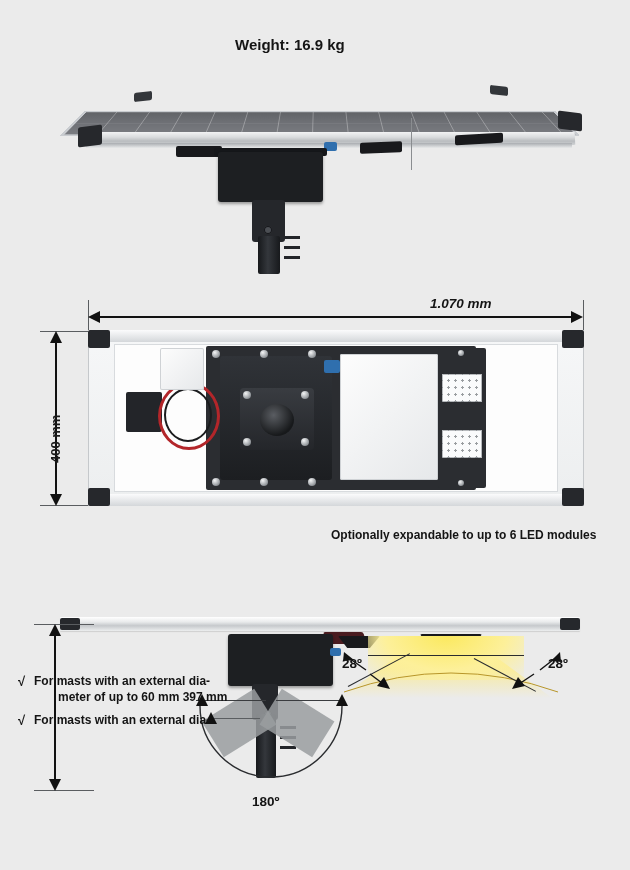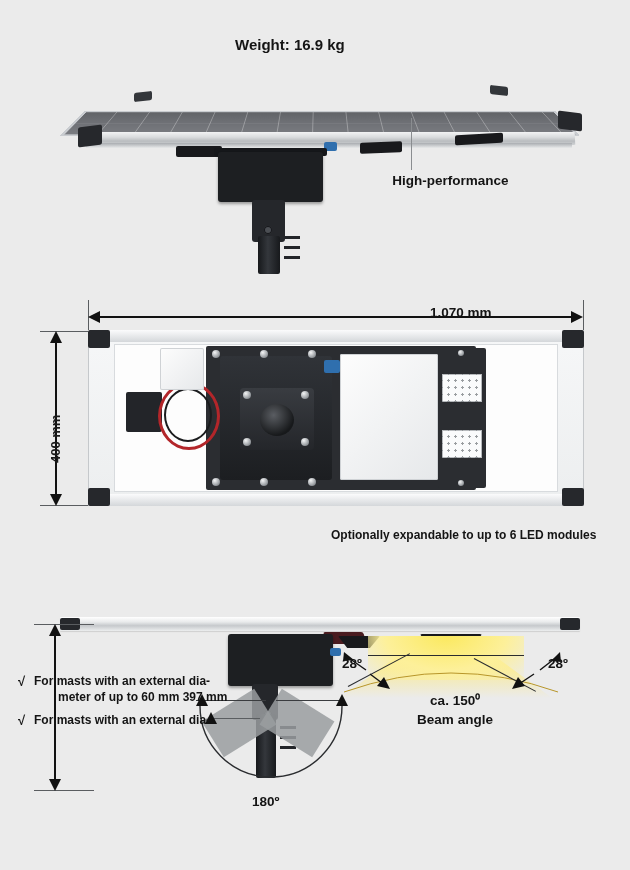"High-performance" div.txt { html: <div>High-performance</div> -> none }
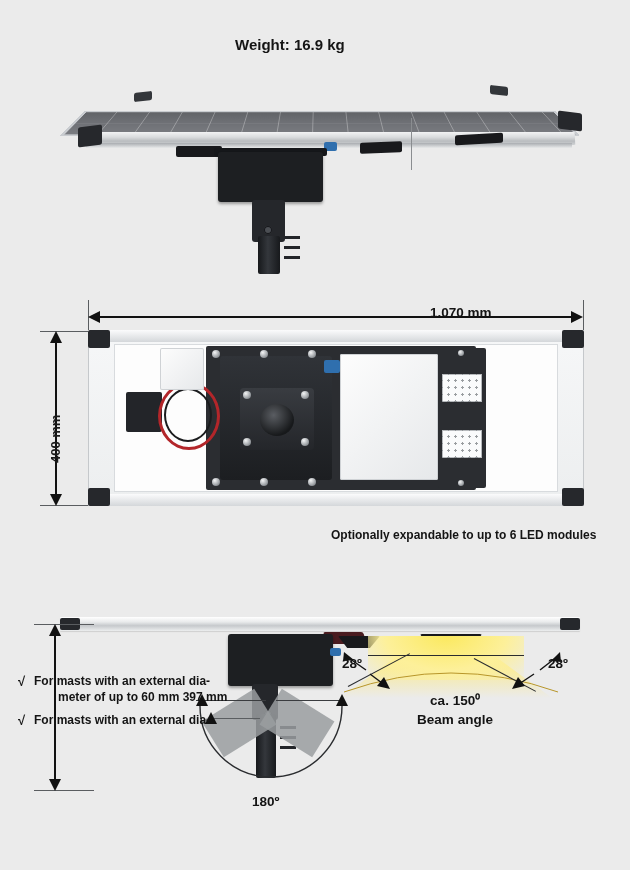"1.070 mm" div.txt { font-style: none -> italic; top: 304px -> 295px }
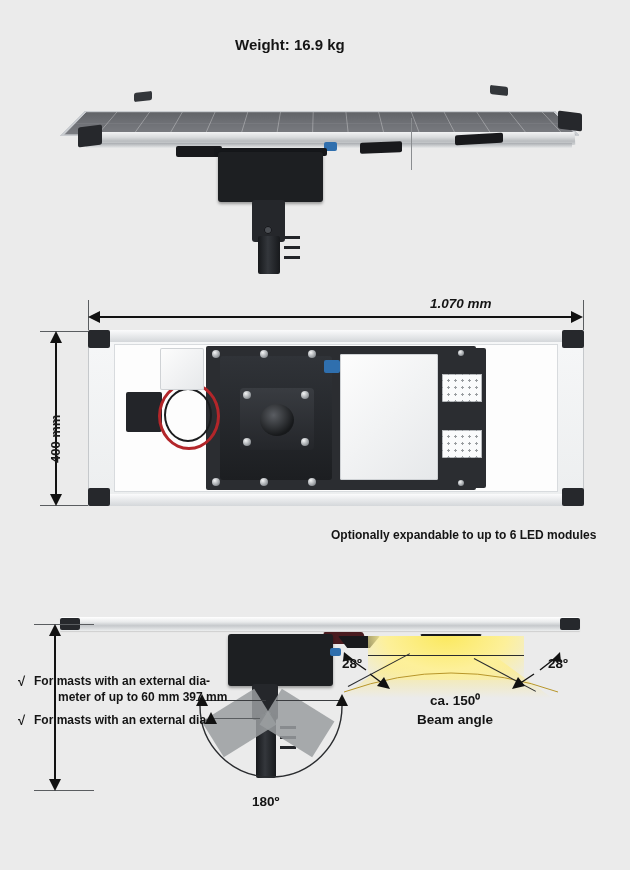"ca. 150⁰" div.txt { html: <div>ca. 150⁰</div> -> none }
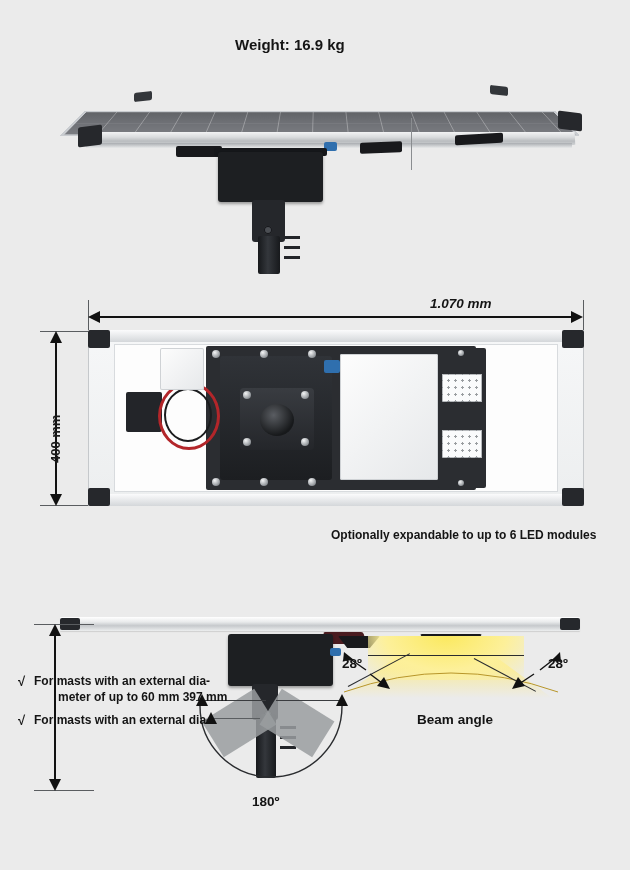"Beam angle" div.txt { html: <div>Beam angle</div> -> none }
